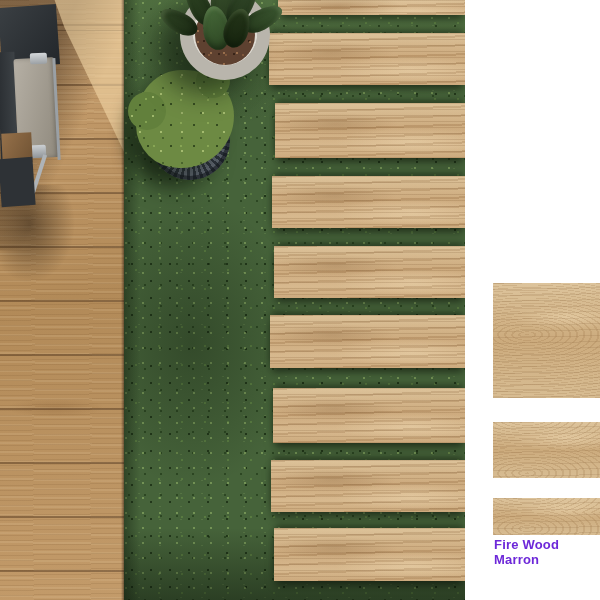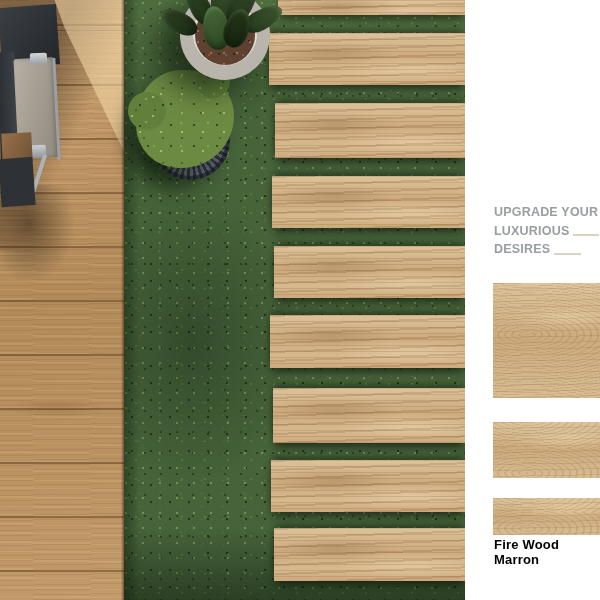"UPGRADE YOUR" div.headline { html: <div> <div> <span>UPGRADE YOUR</span> </div> <div> <span>LUXURIOUS</span> <span></span> </div> <div> <span>DESIRES</span> <span></span> </div> </div> -> none }
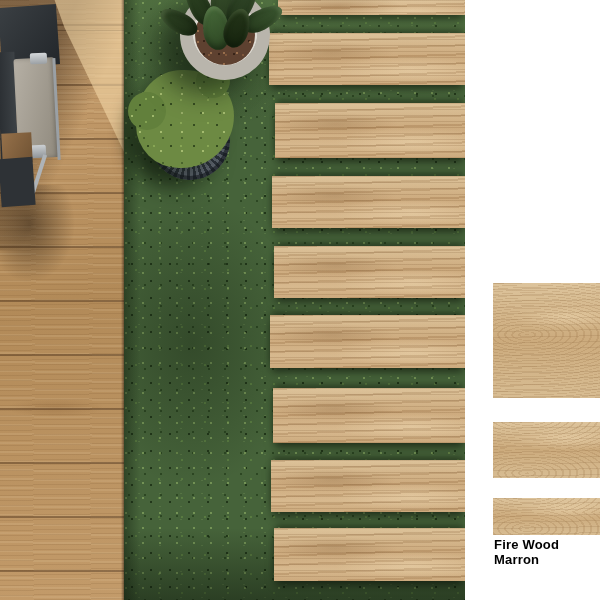"Fire Wood Marron" .product-label { color: #000000 -> #6d28d9 }
